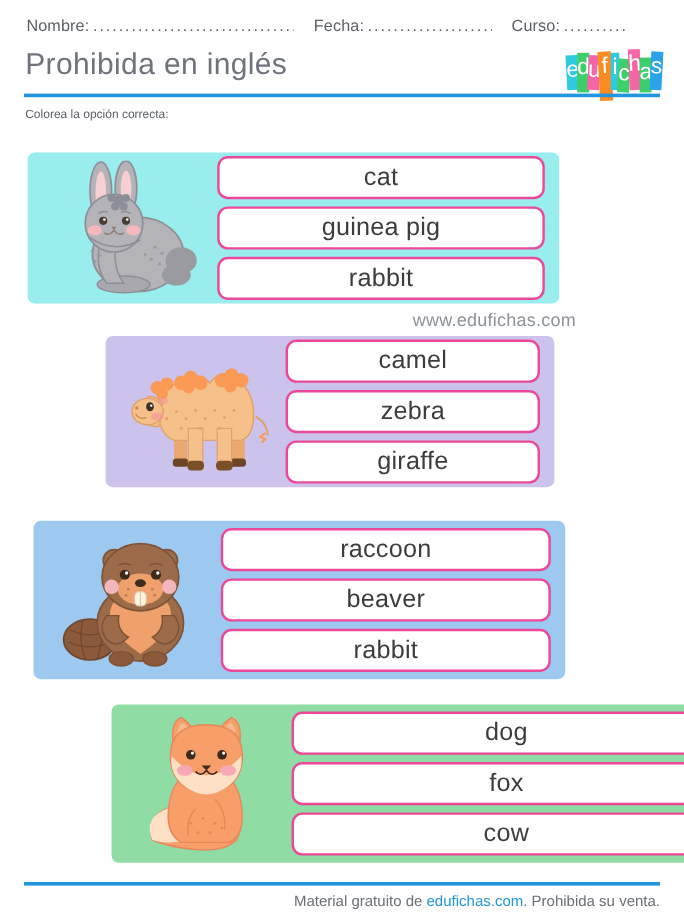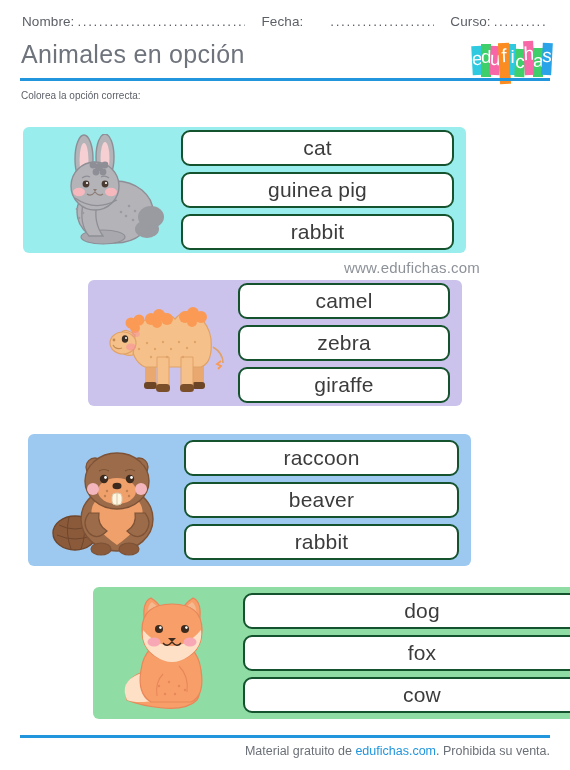"Fecha:" .f-fecha { gap: 24px -> none }
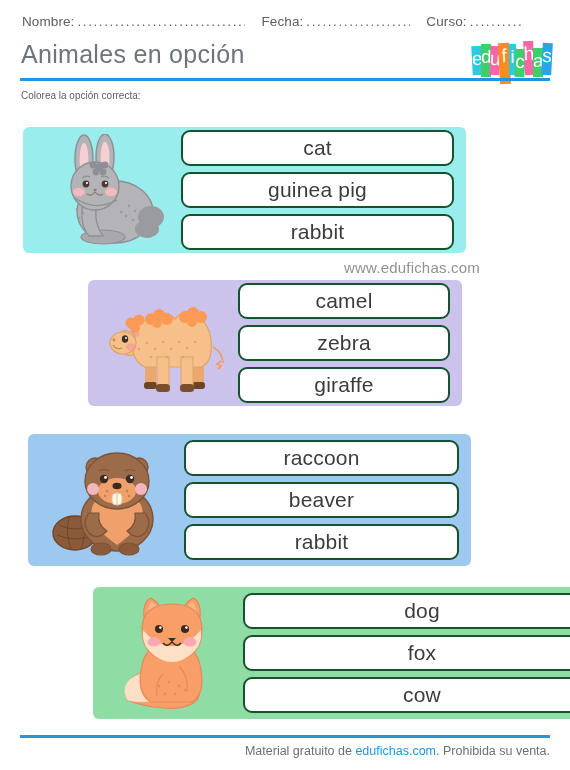"Animales en opción" div.title { text: Animales en opción -> Prohibida en inglés }
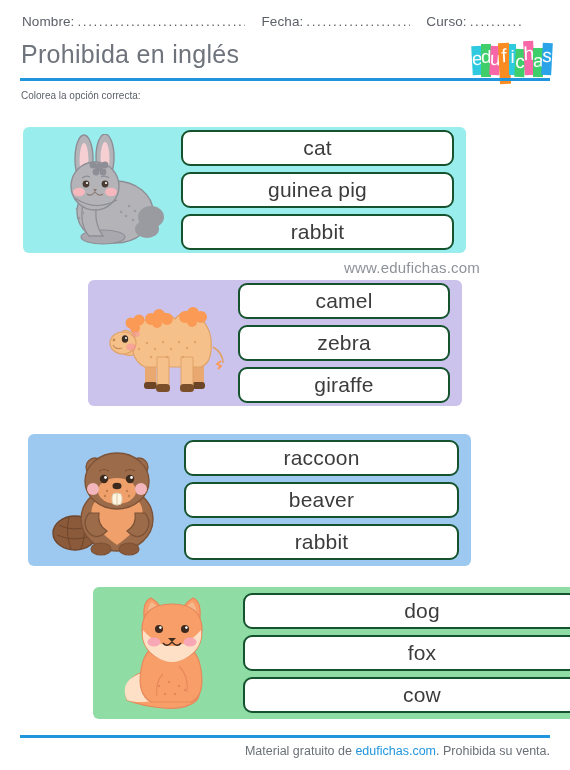"cat" .option { border: 2px solid #14532d -> 2px solid #ec4899 }
